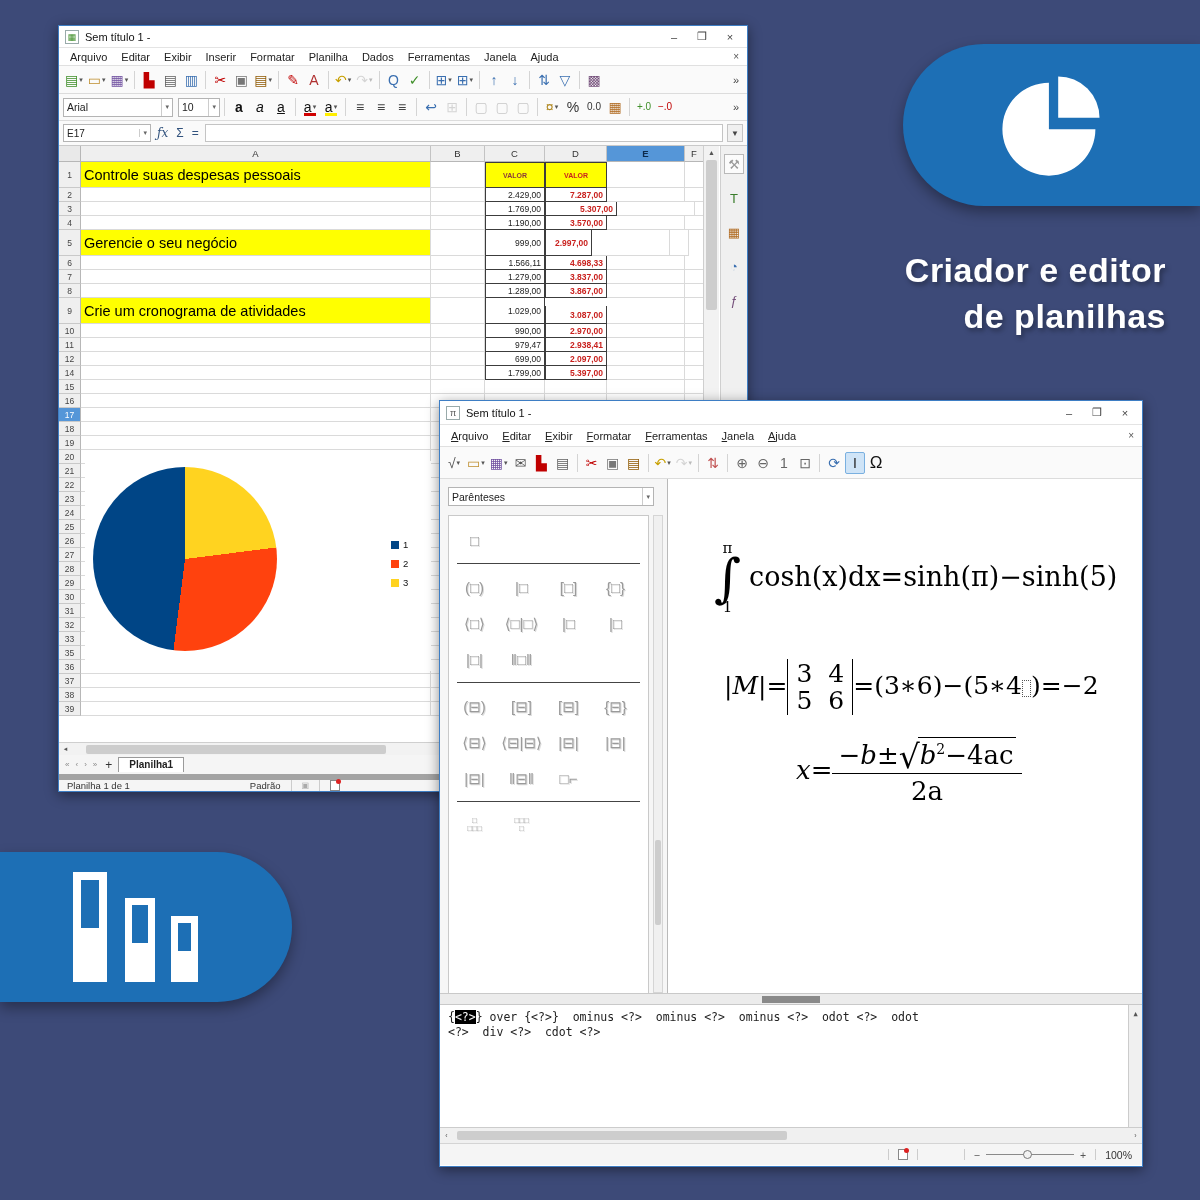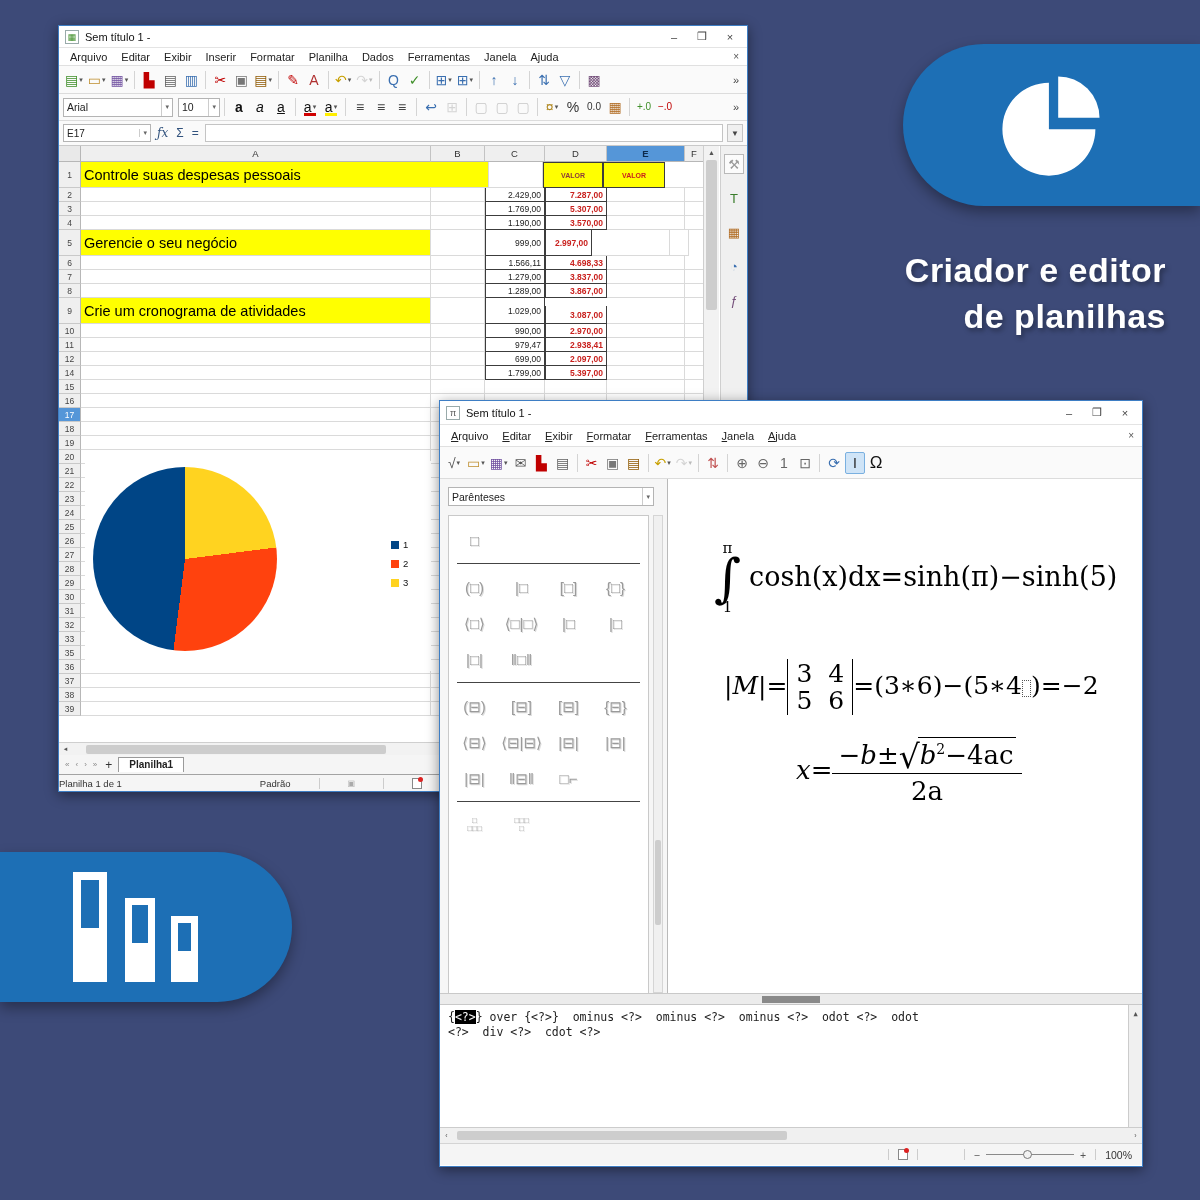"Controle suas despesas pessoais" div.gc { width: 408px -> 350px }
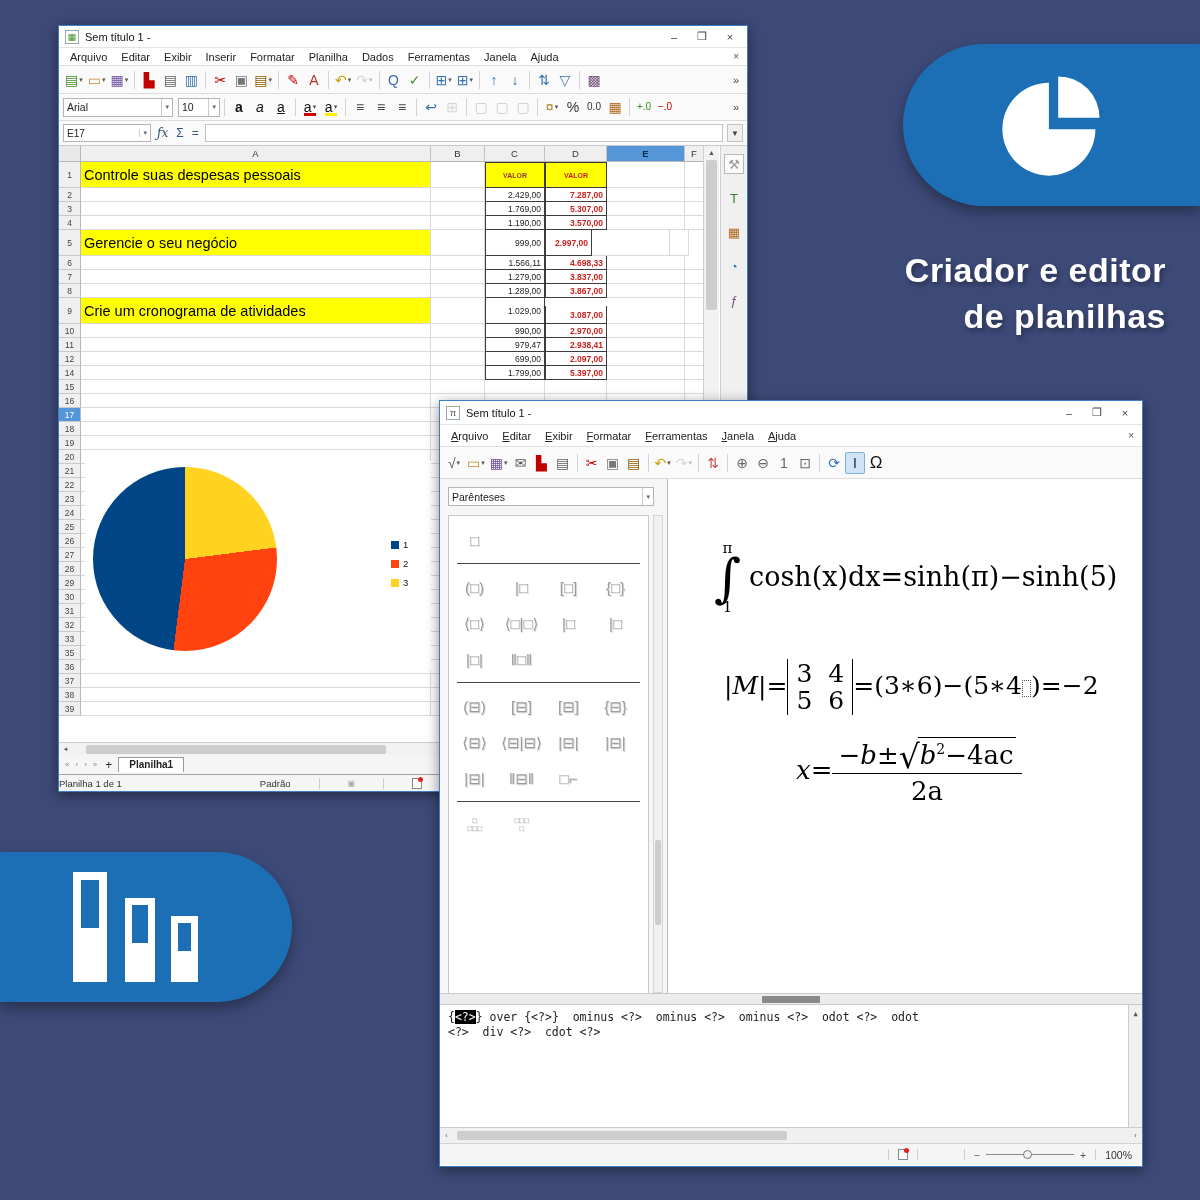"5.307,00" div.gc { width: 62px -> 72px }
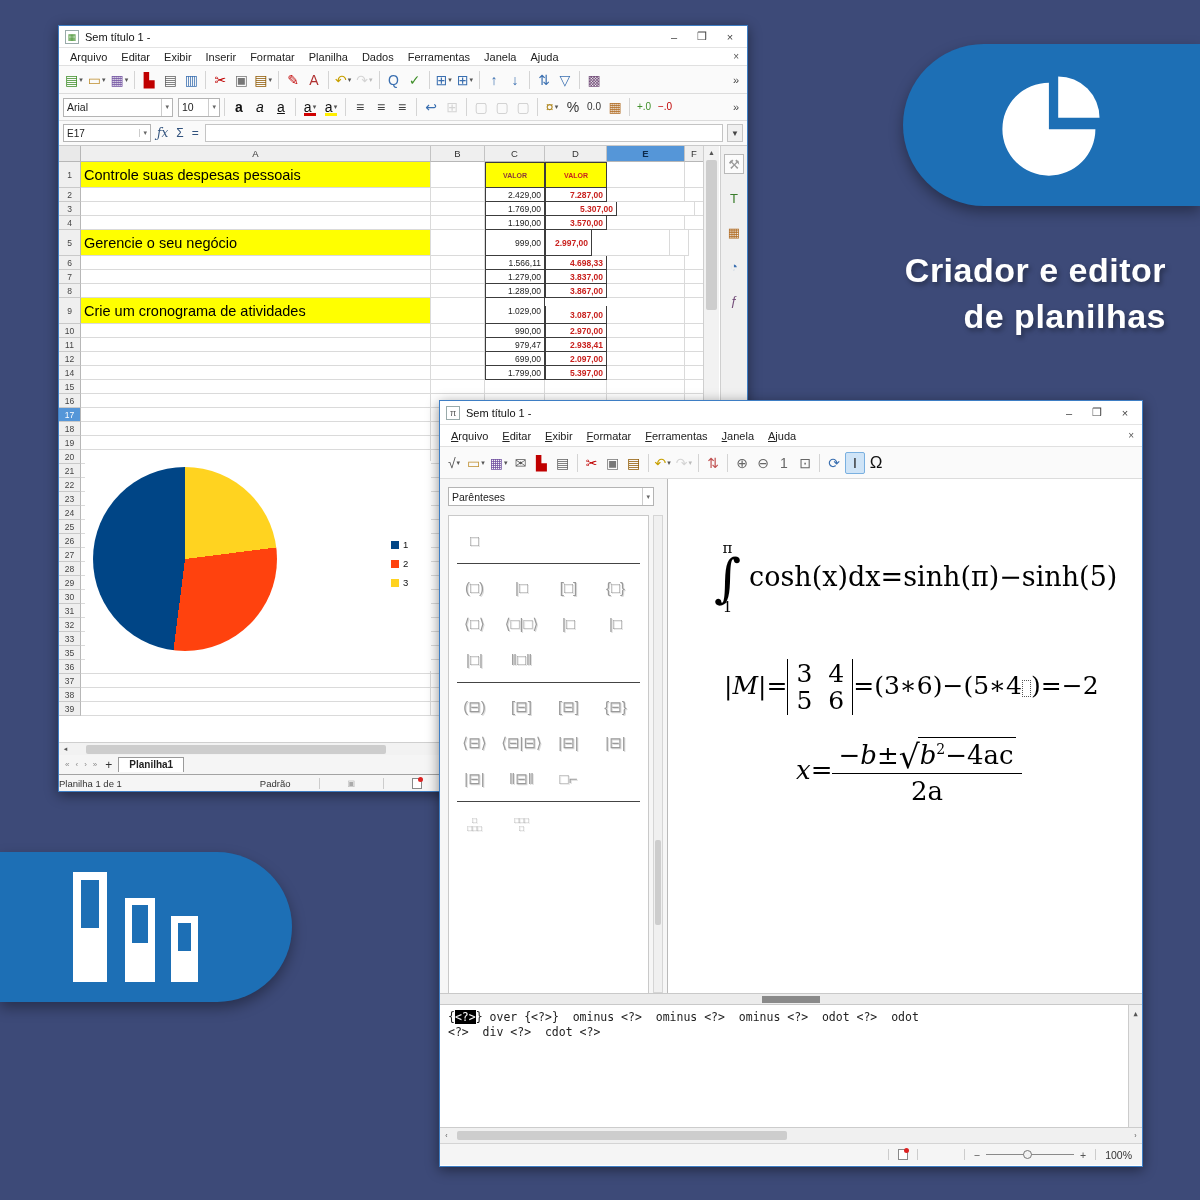"Planilha 1 de 1" .statusbar { border-top: 1px solid #a3a3a3 -> 6px solid #a3a3a3; gap: 28px -> 10px; padding: 0 0 -> 0 8px }
